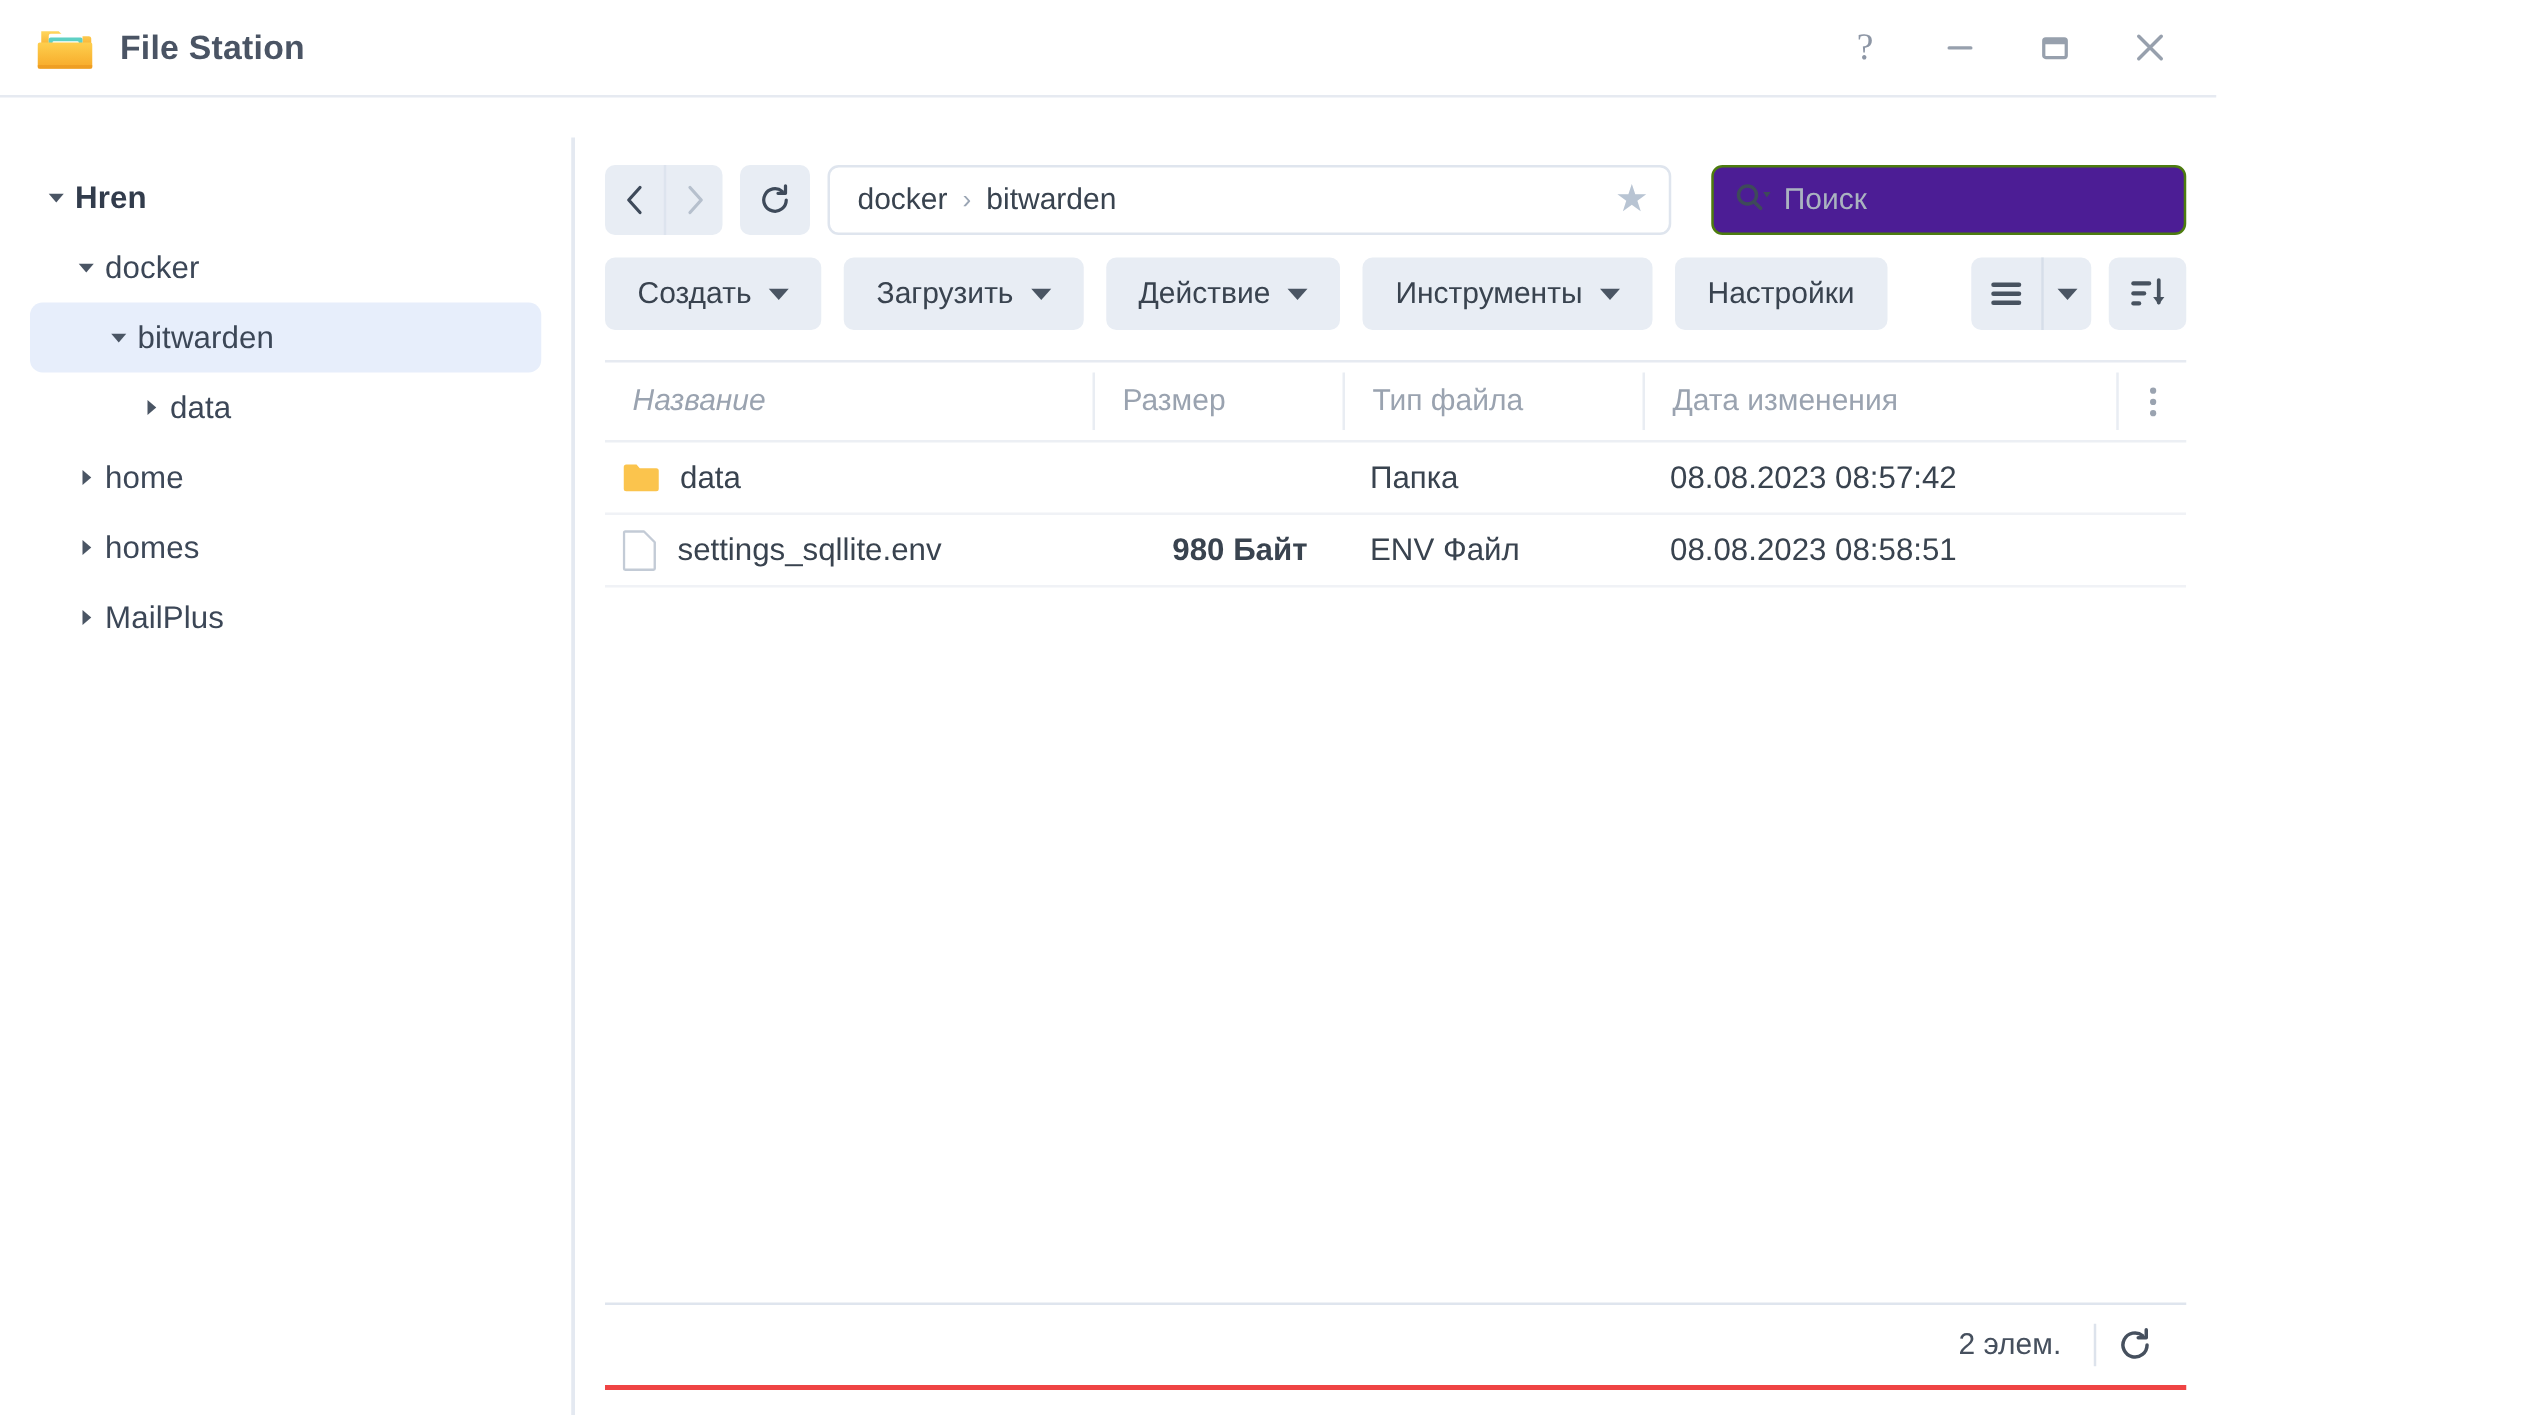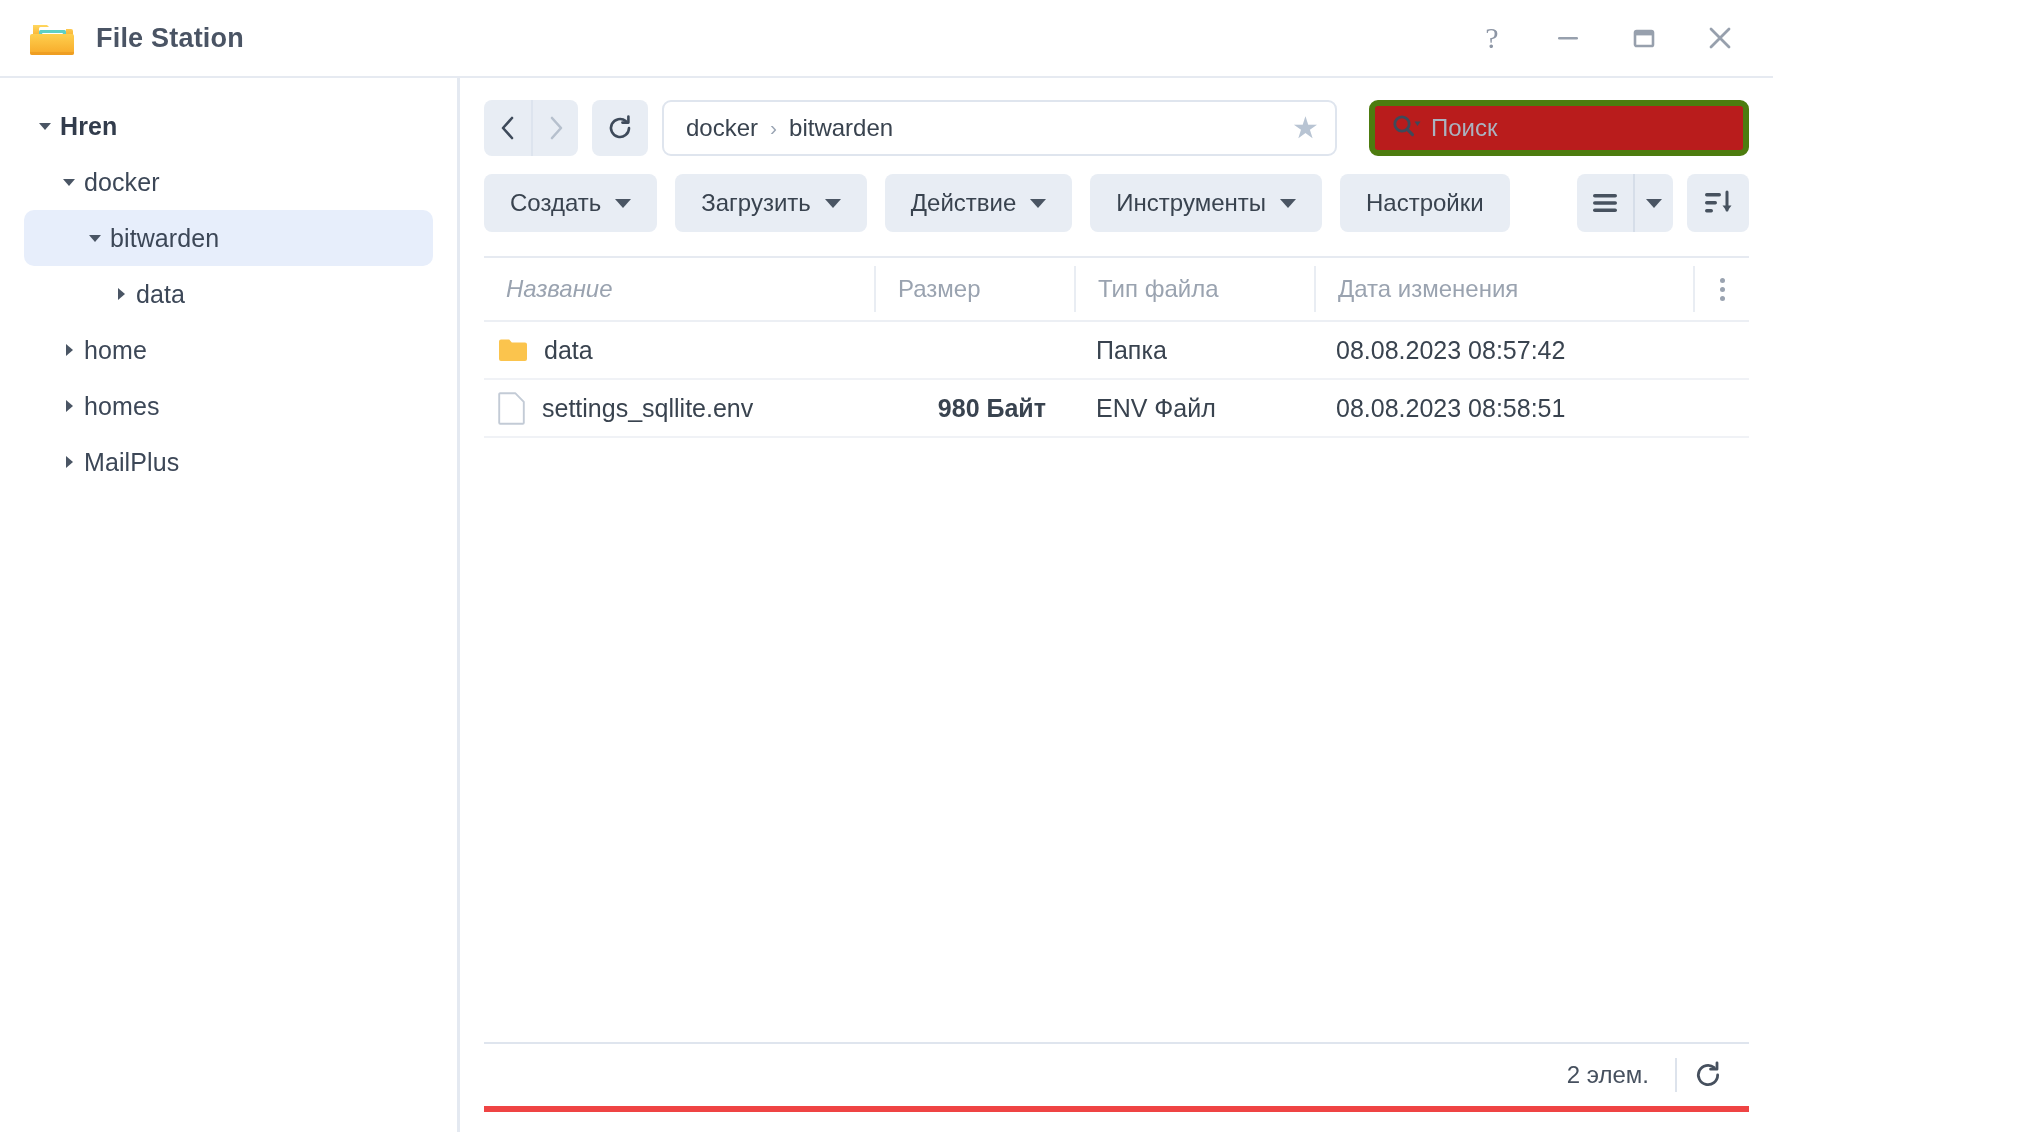"File Station" #app { gap: none -> 32px }
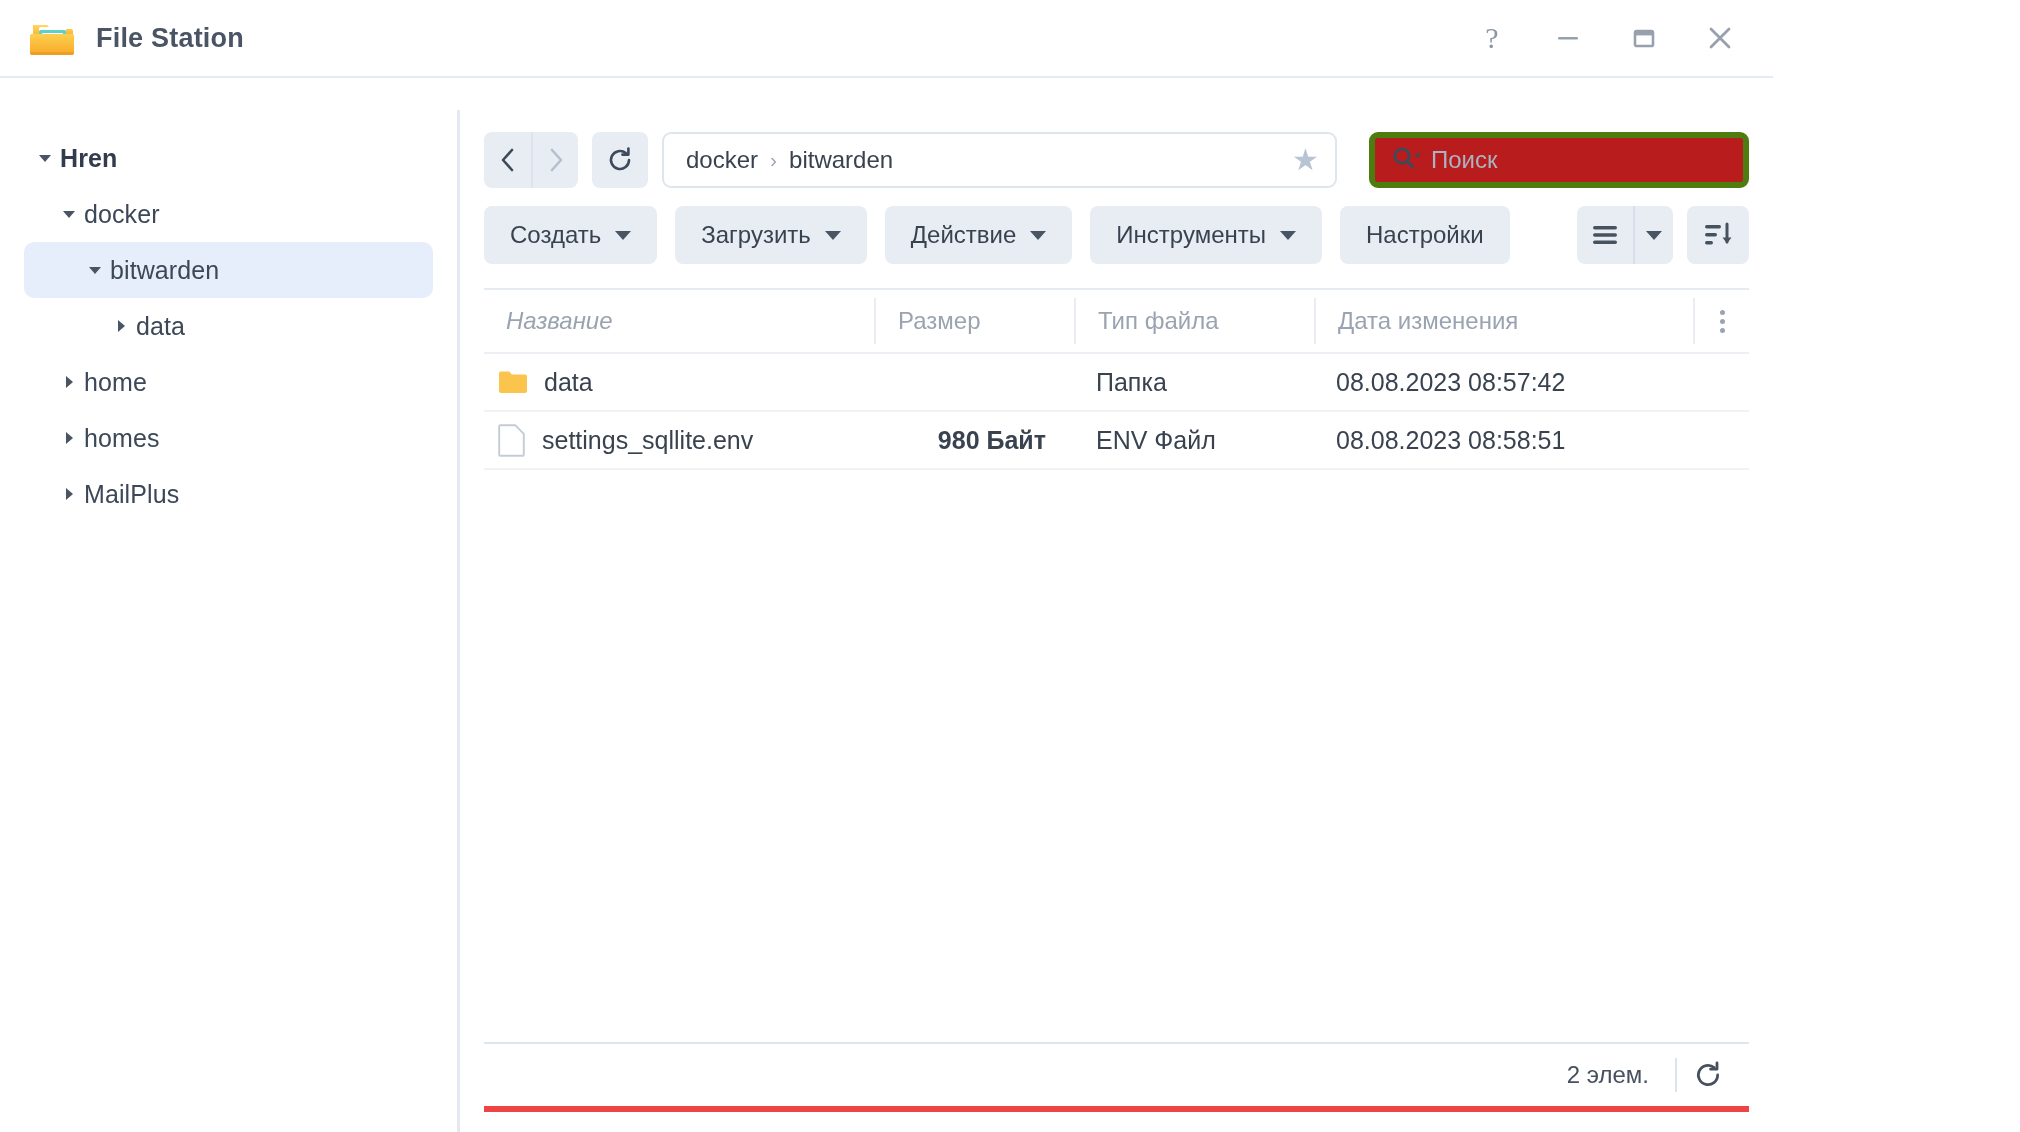"Поиск" .searchbox { background: #b91c1c -> #4c1d95; border: 6px solid #4d7c0f -> 2px solid #4d7c0f }
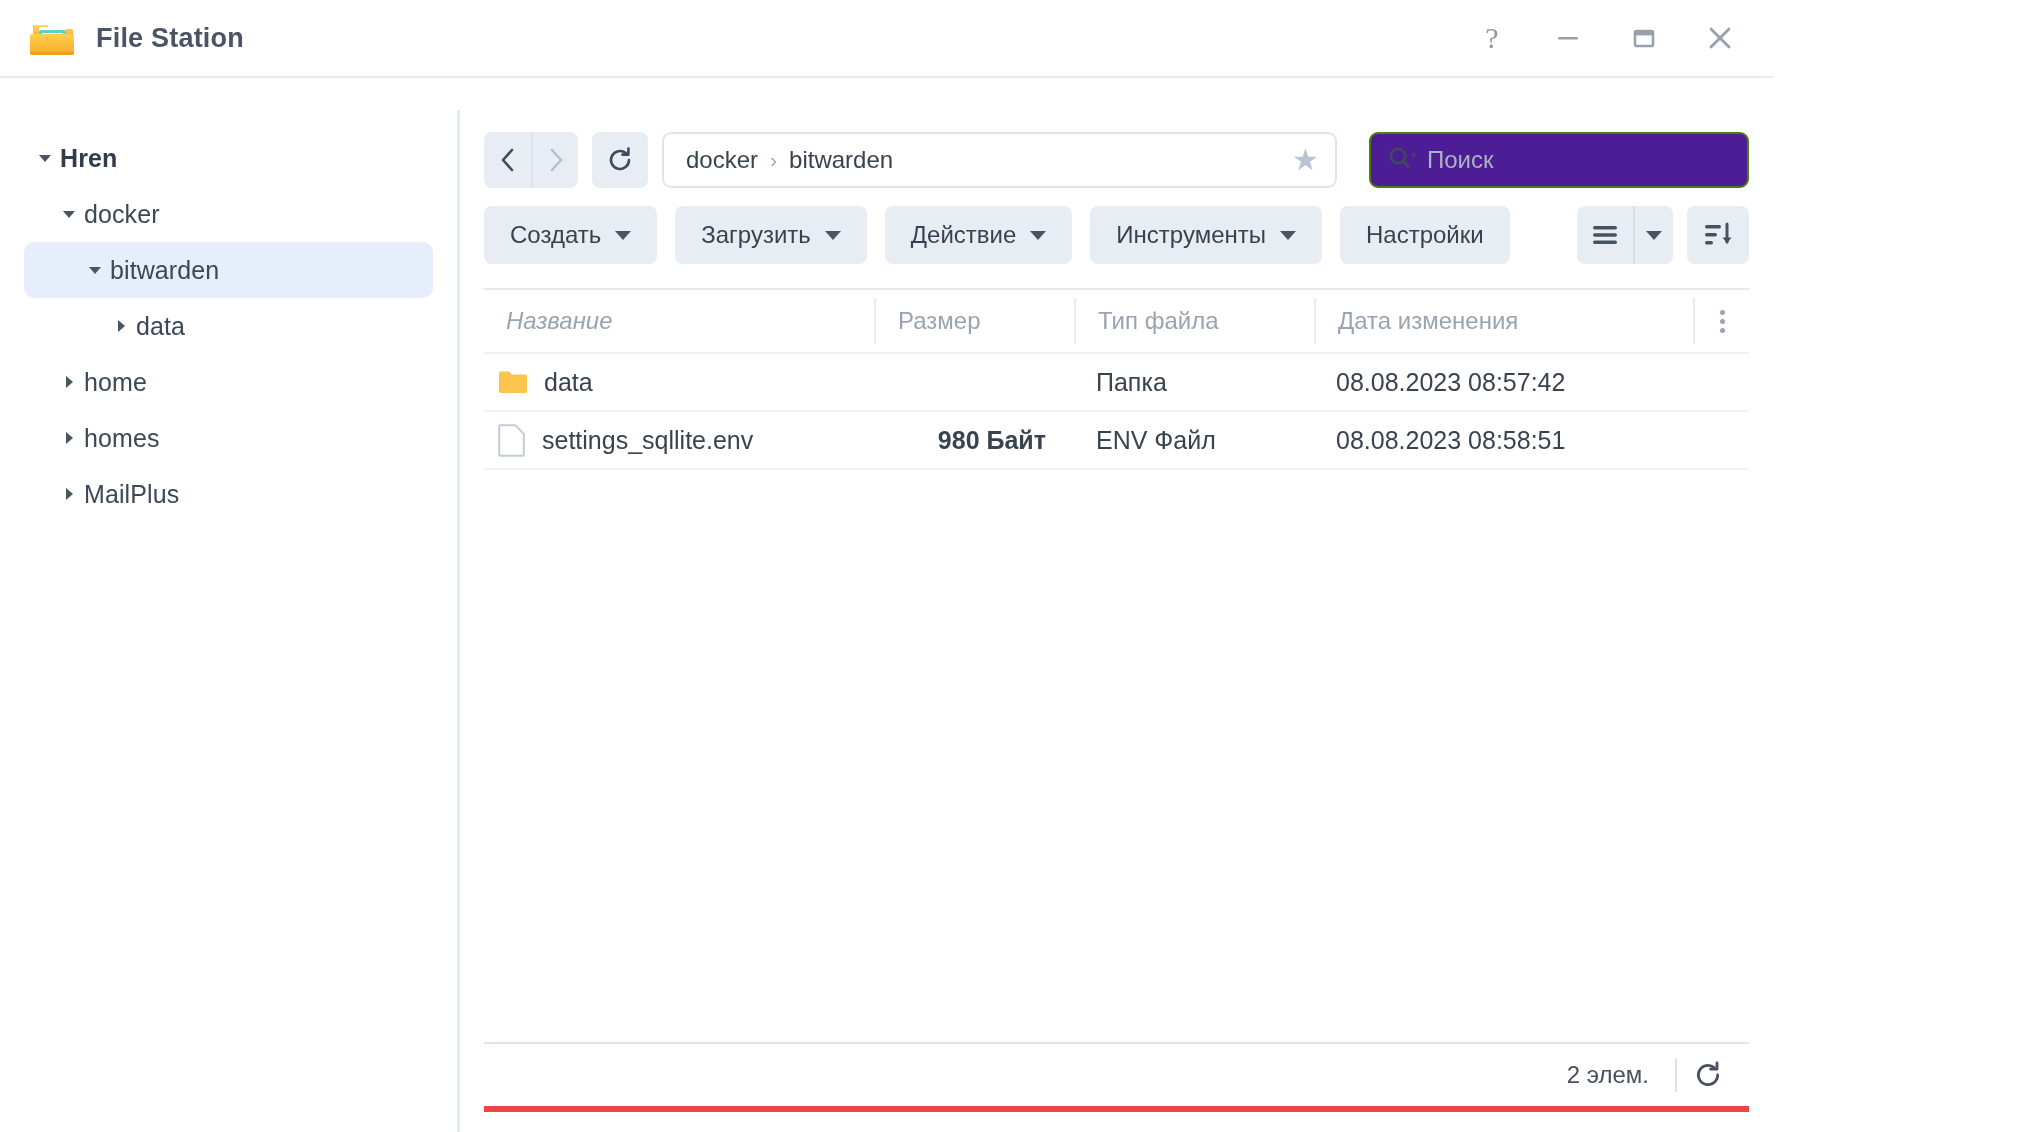"2 элем." .statusbar { border-bottom: 6px solid #ef4444 -> 4px solid #ef4444 }
